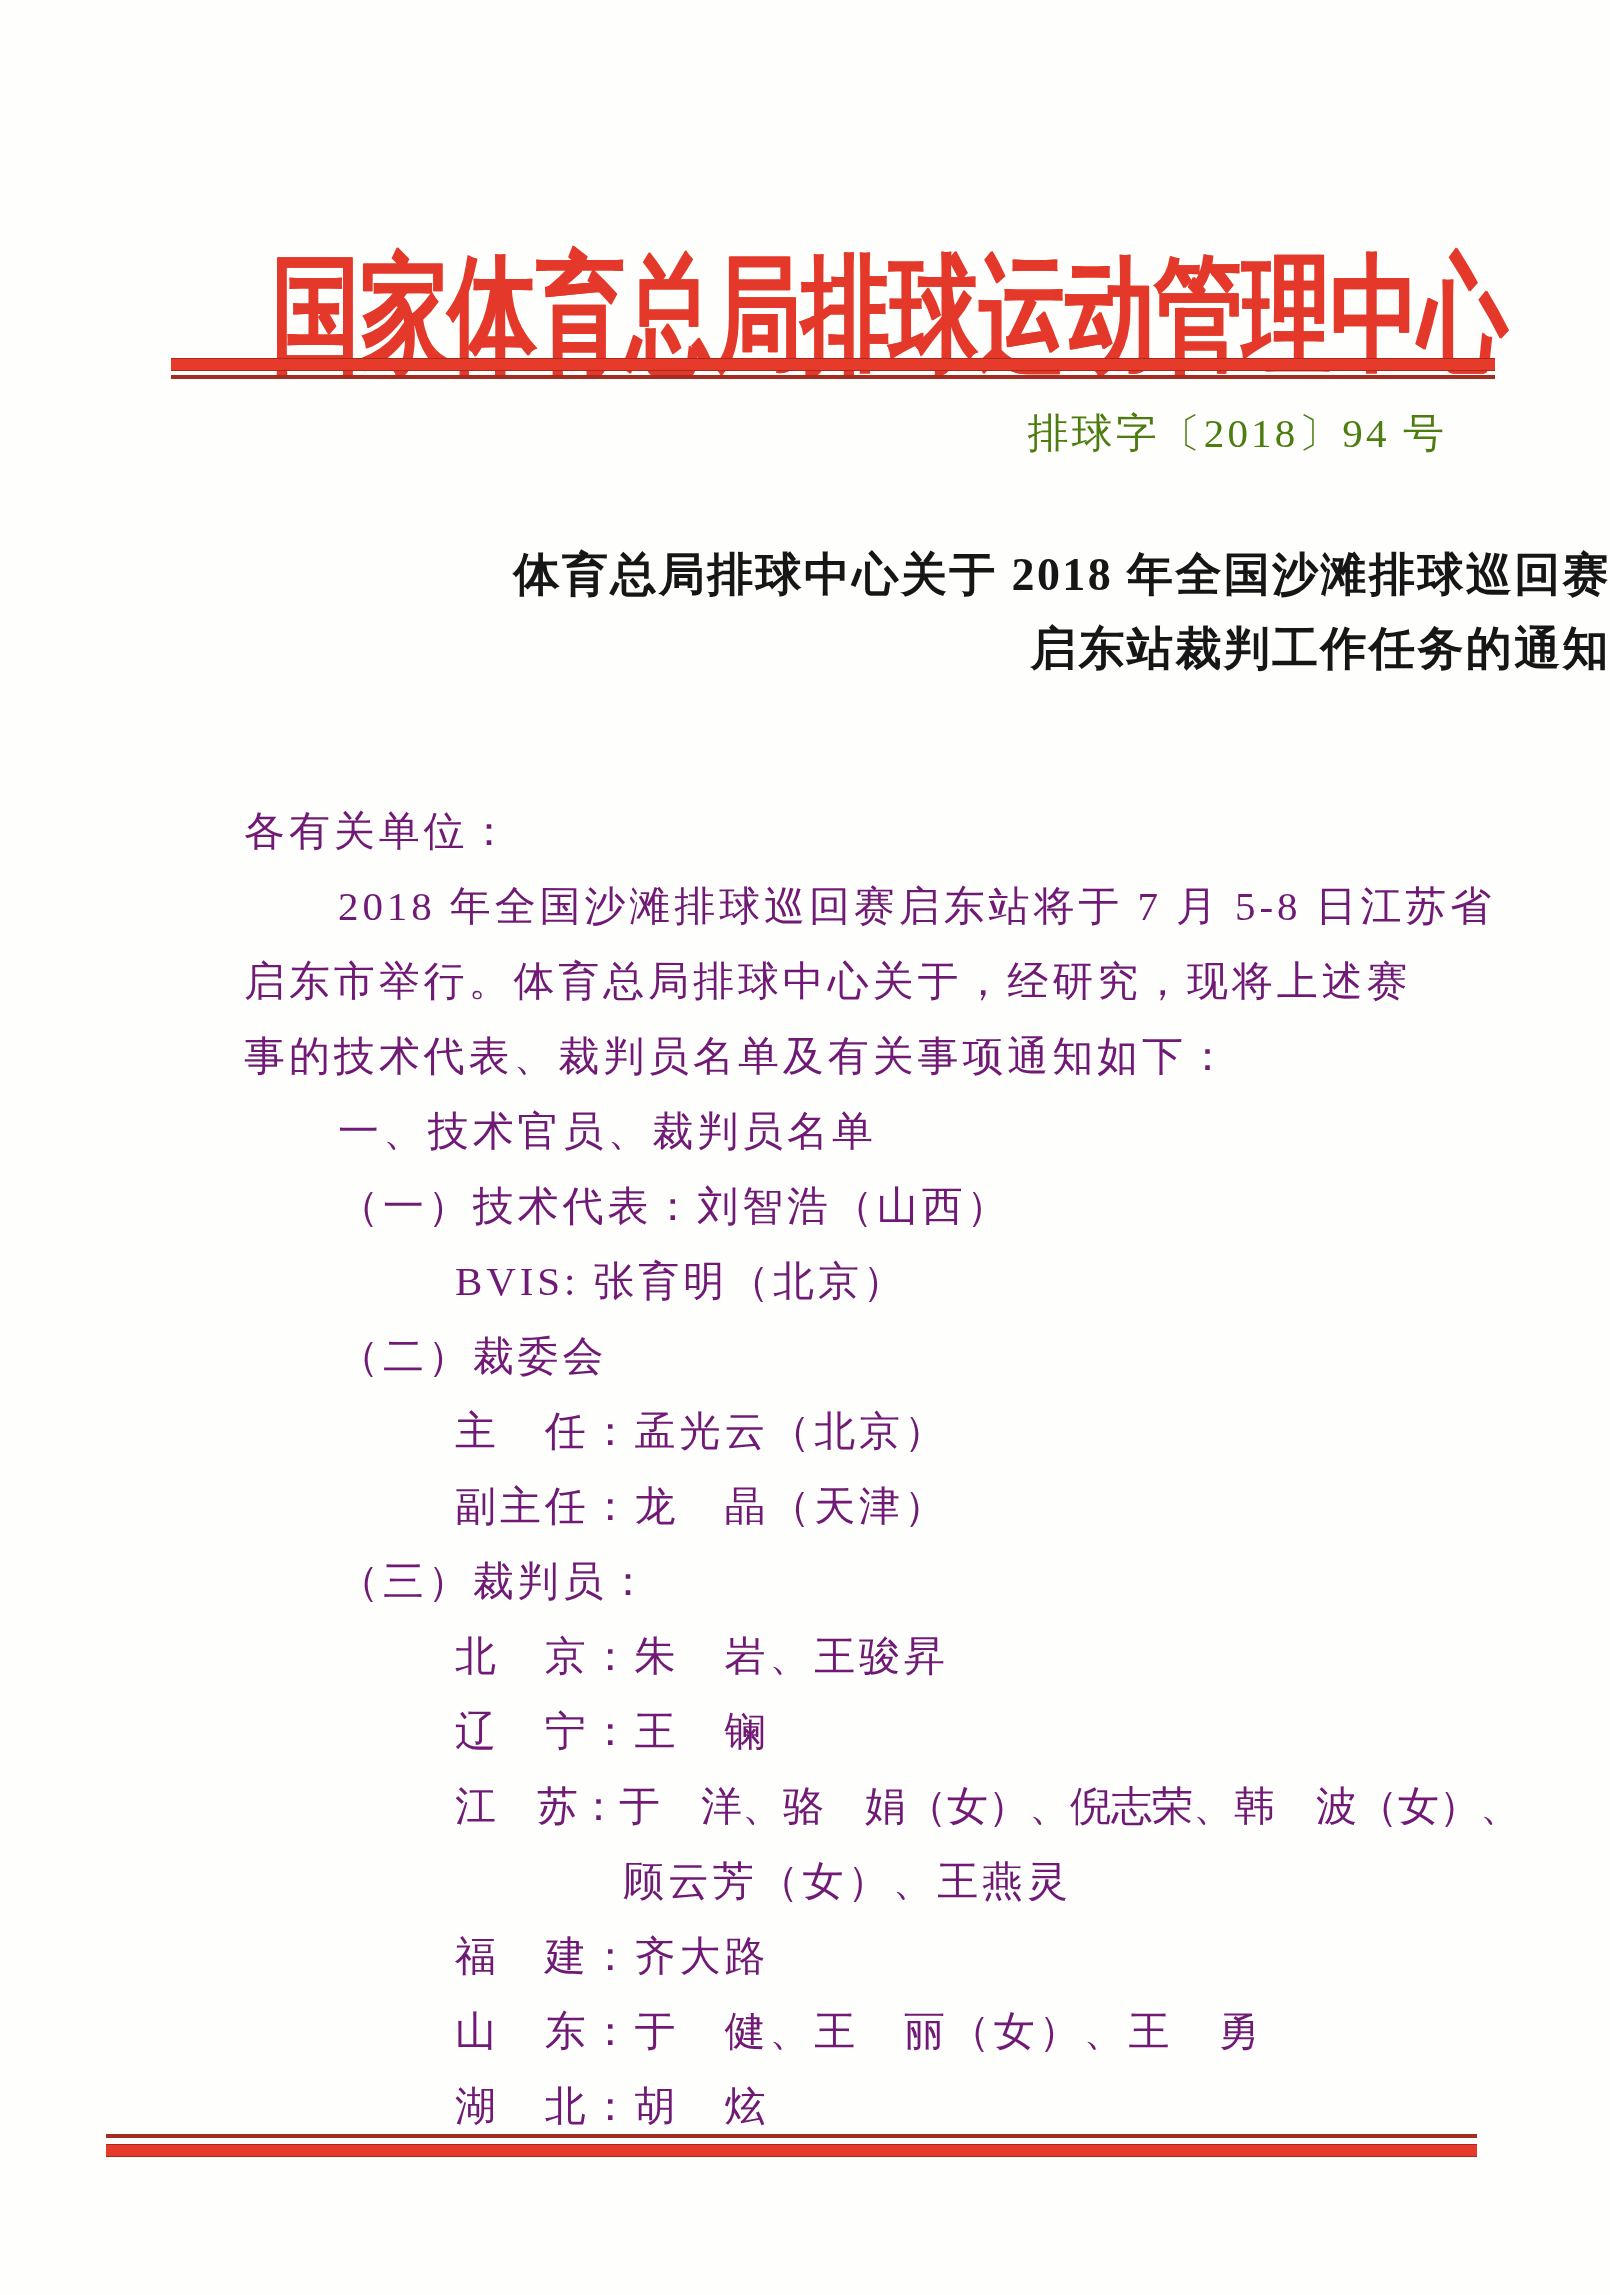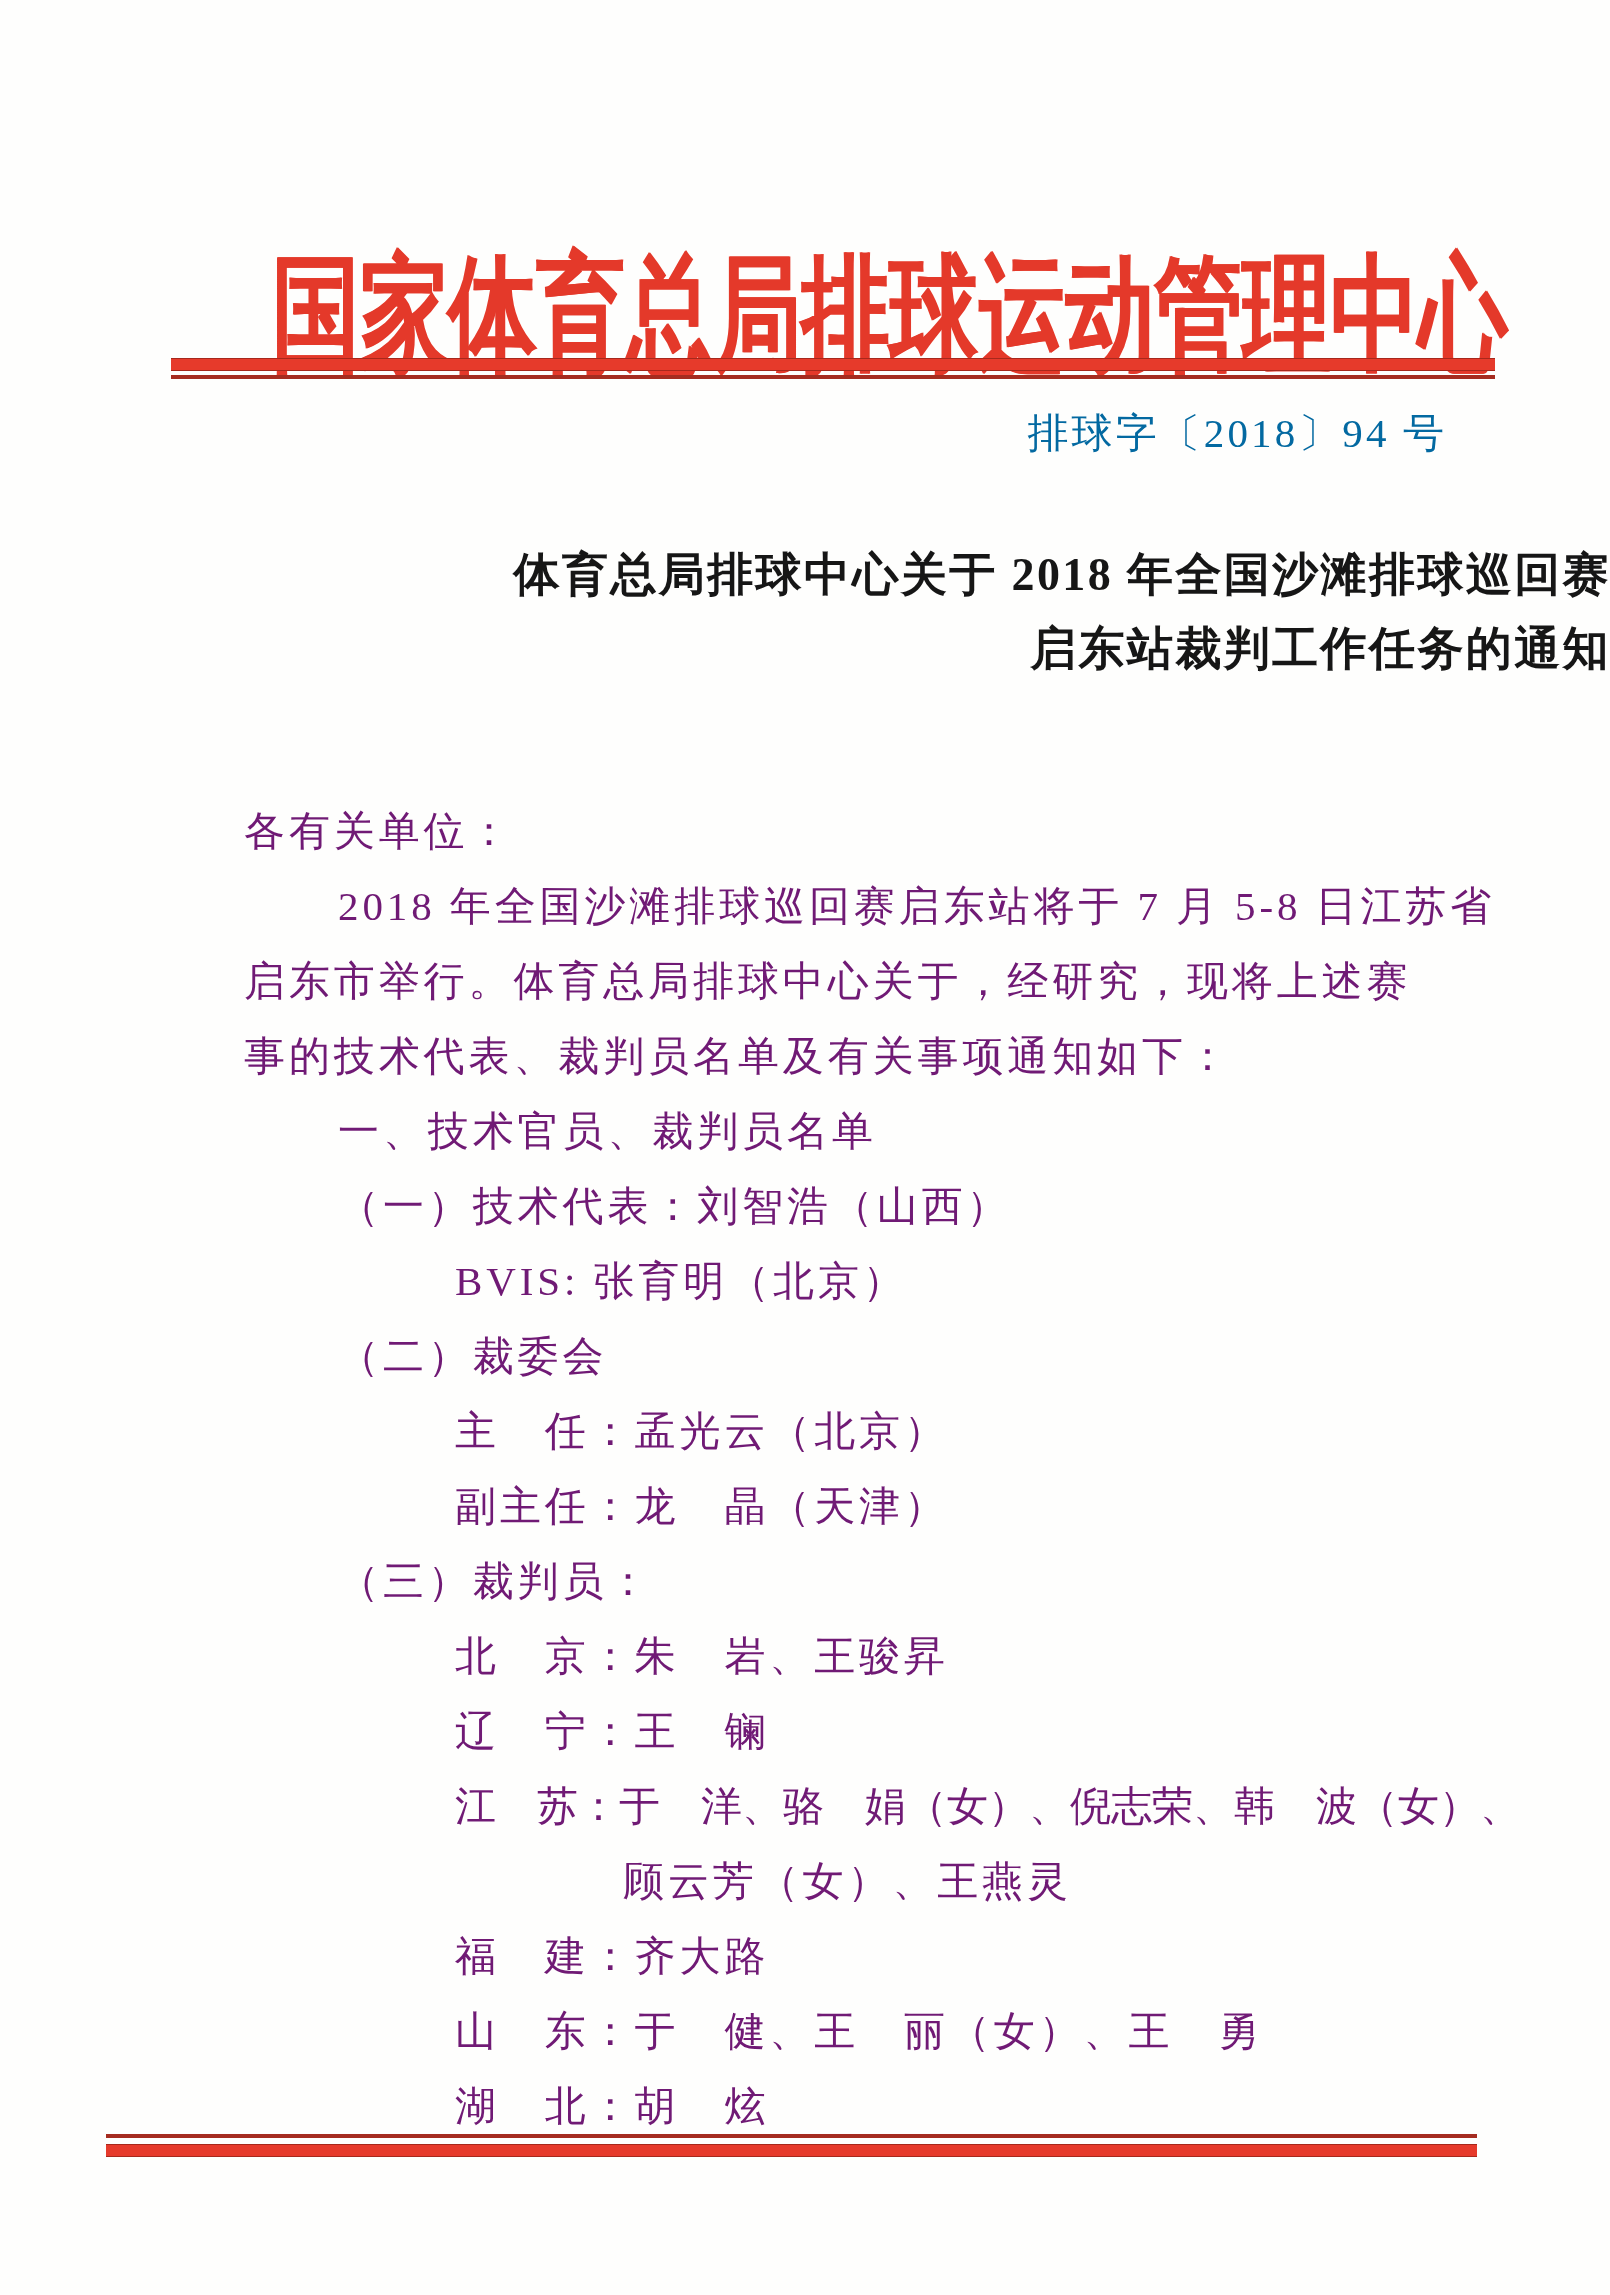"排球字〔2018〕94 号" .doc-number { color: #0369a1 -> #4d7c0f }
